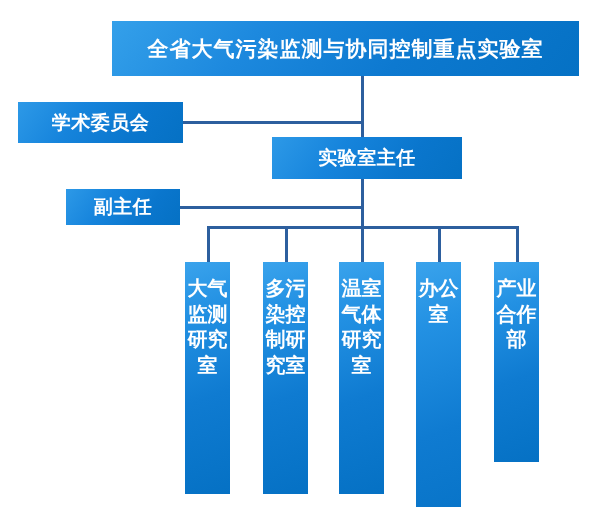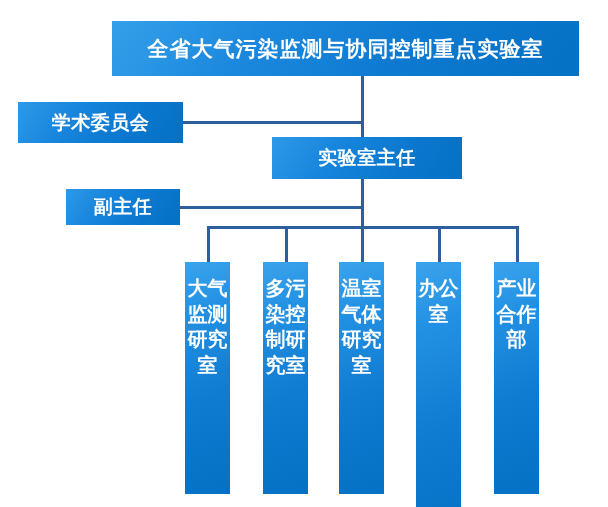"产业合作部" div.node { height: 232px -> 200px }
